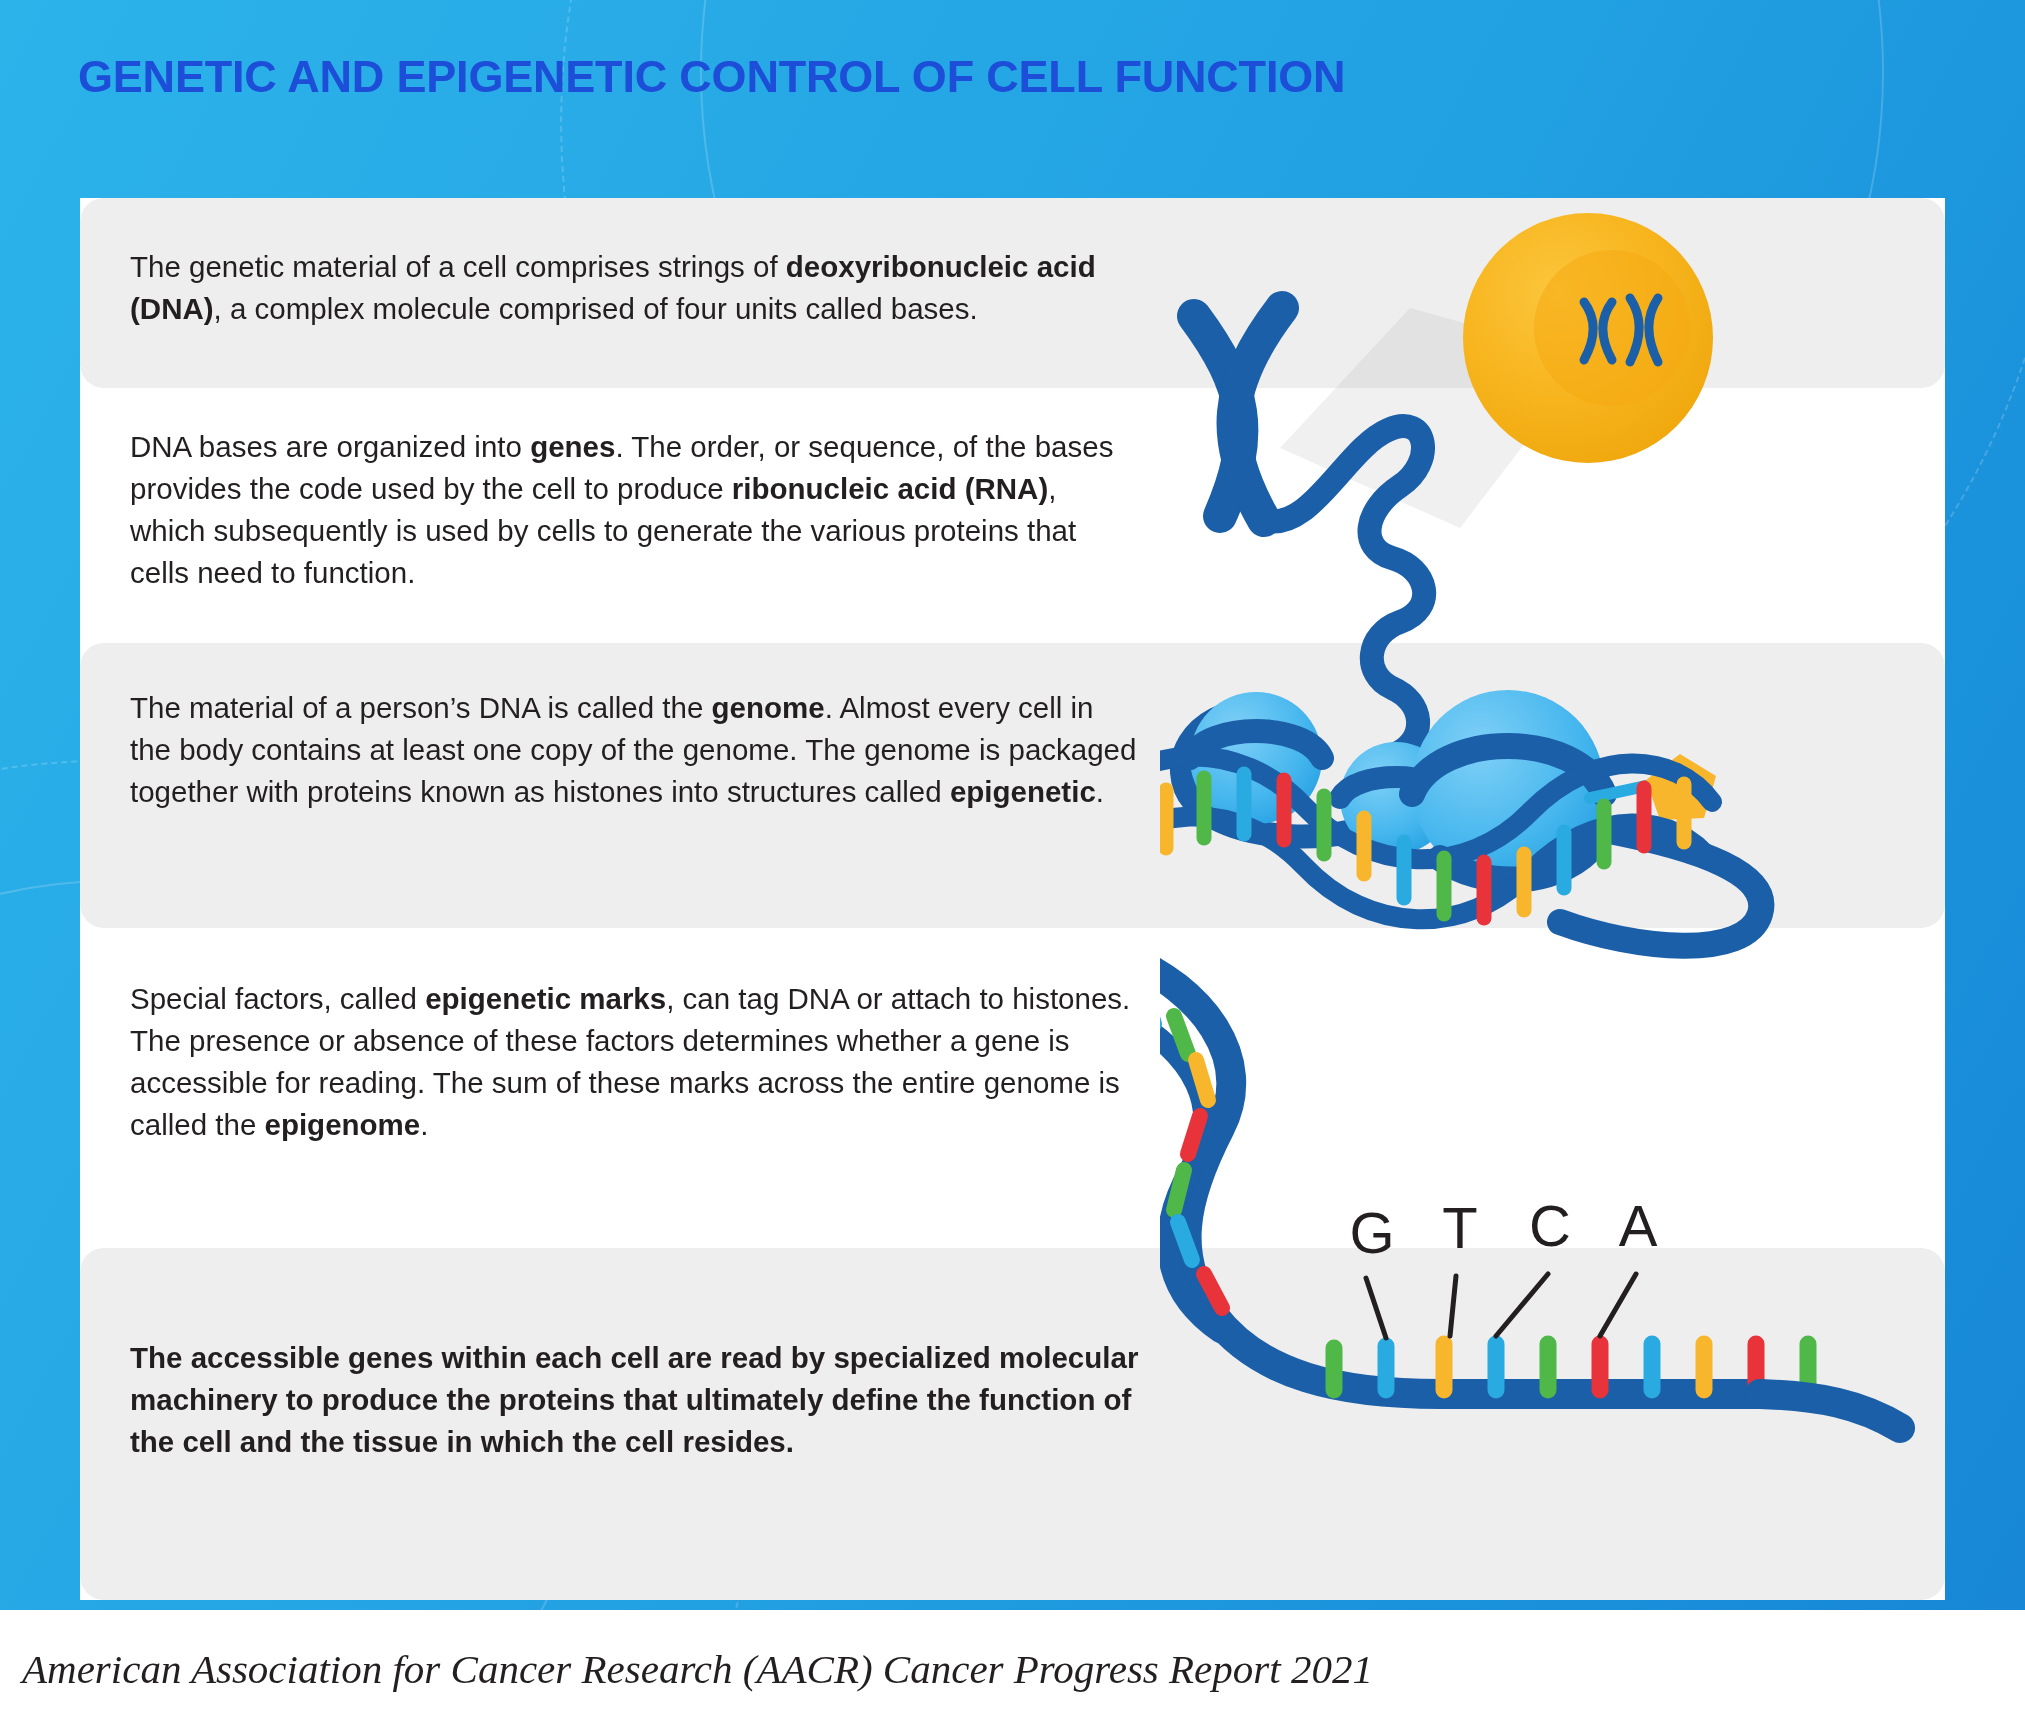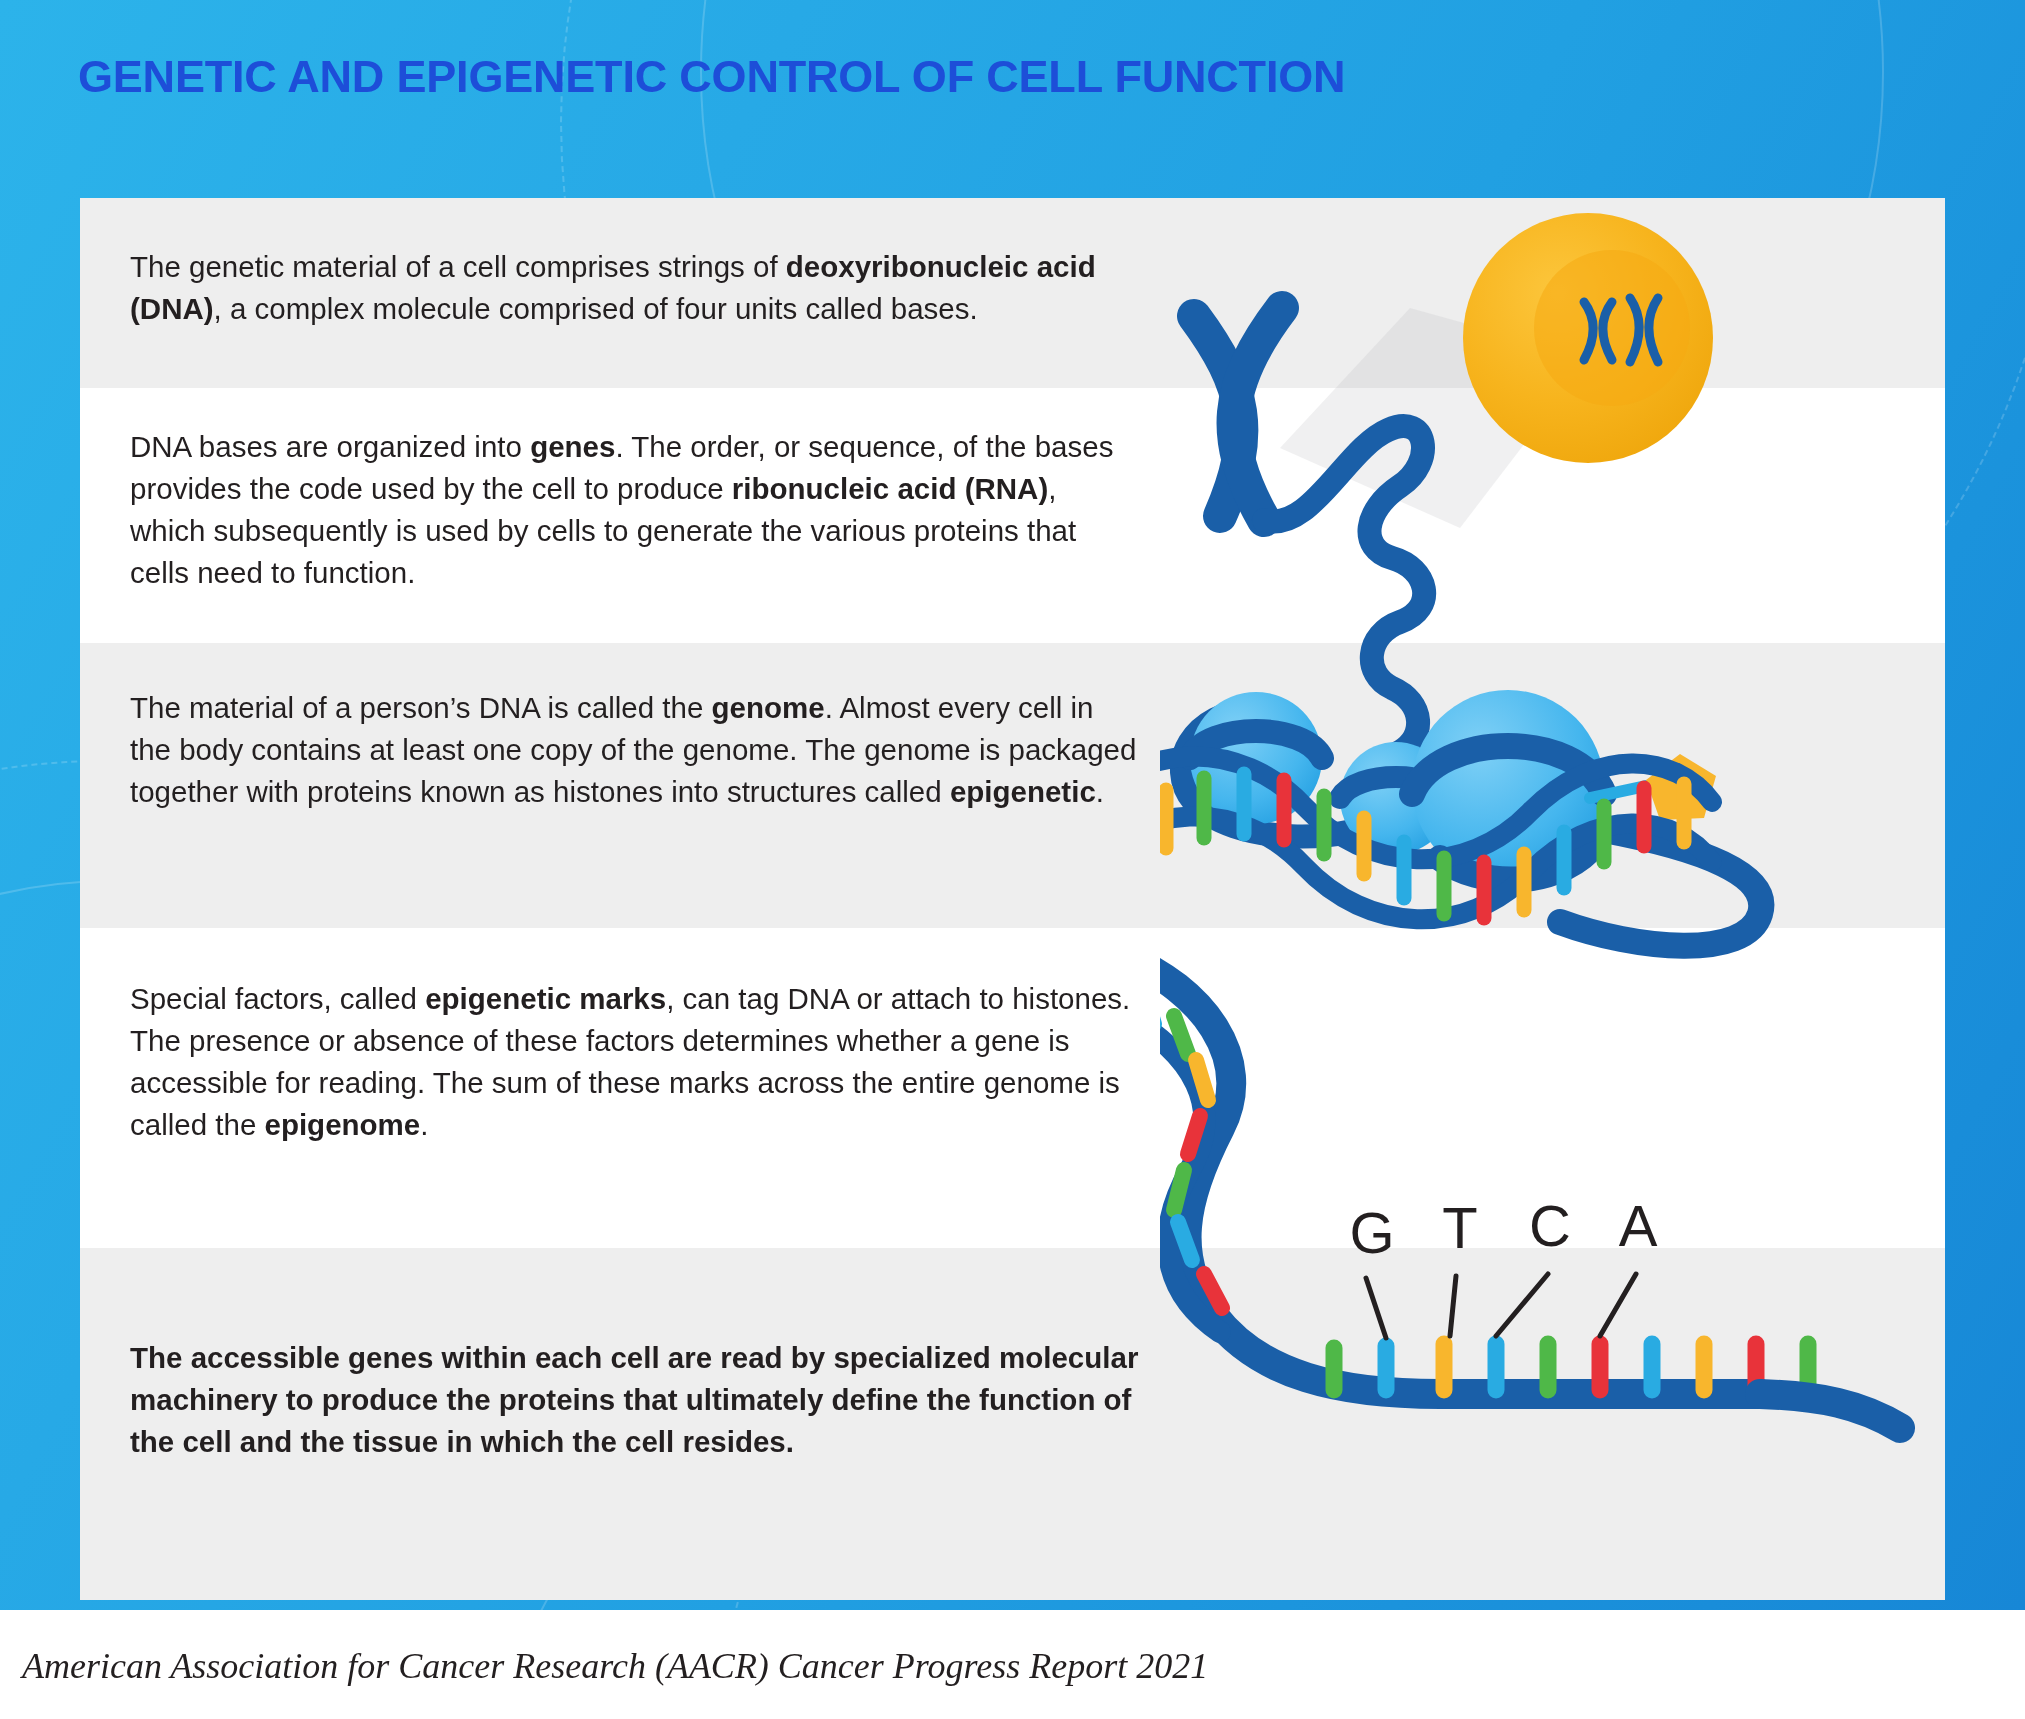"The genetic material of a" .row.shade { border-radius: none -> 24px }
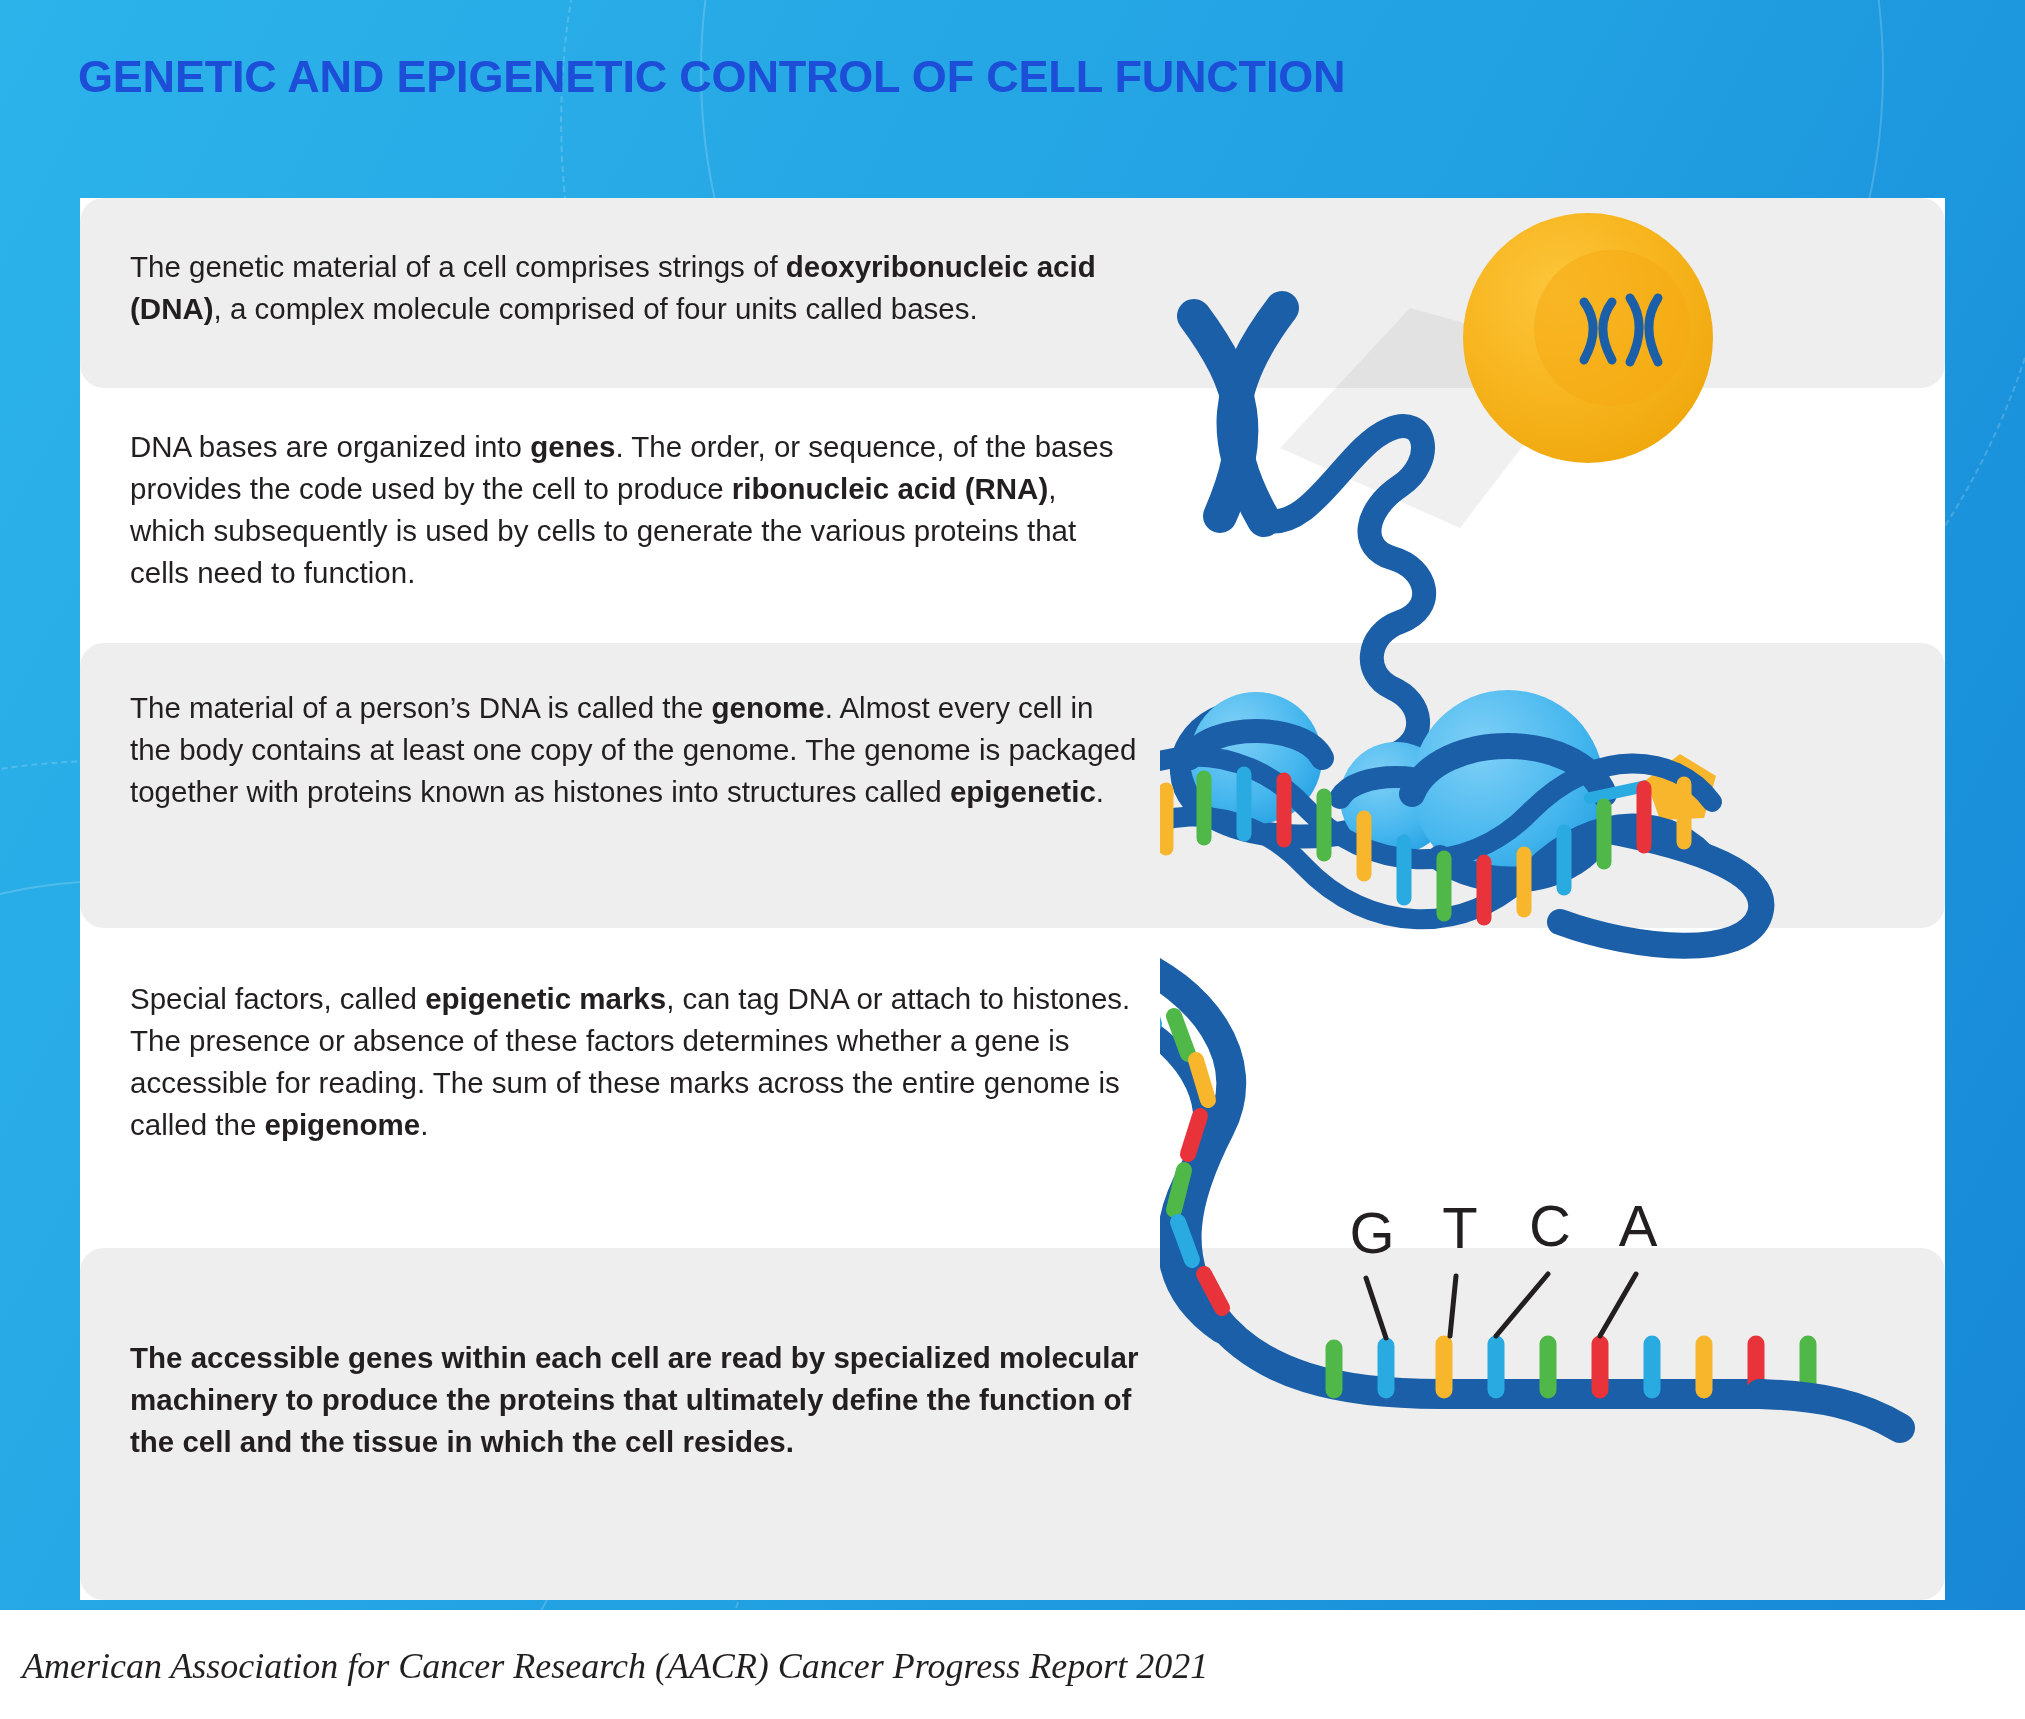"American Association for Cancer Research" .caption { font-size: 36px -> 41px }
